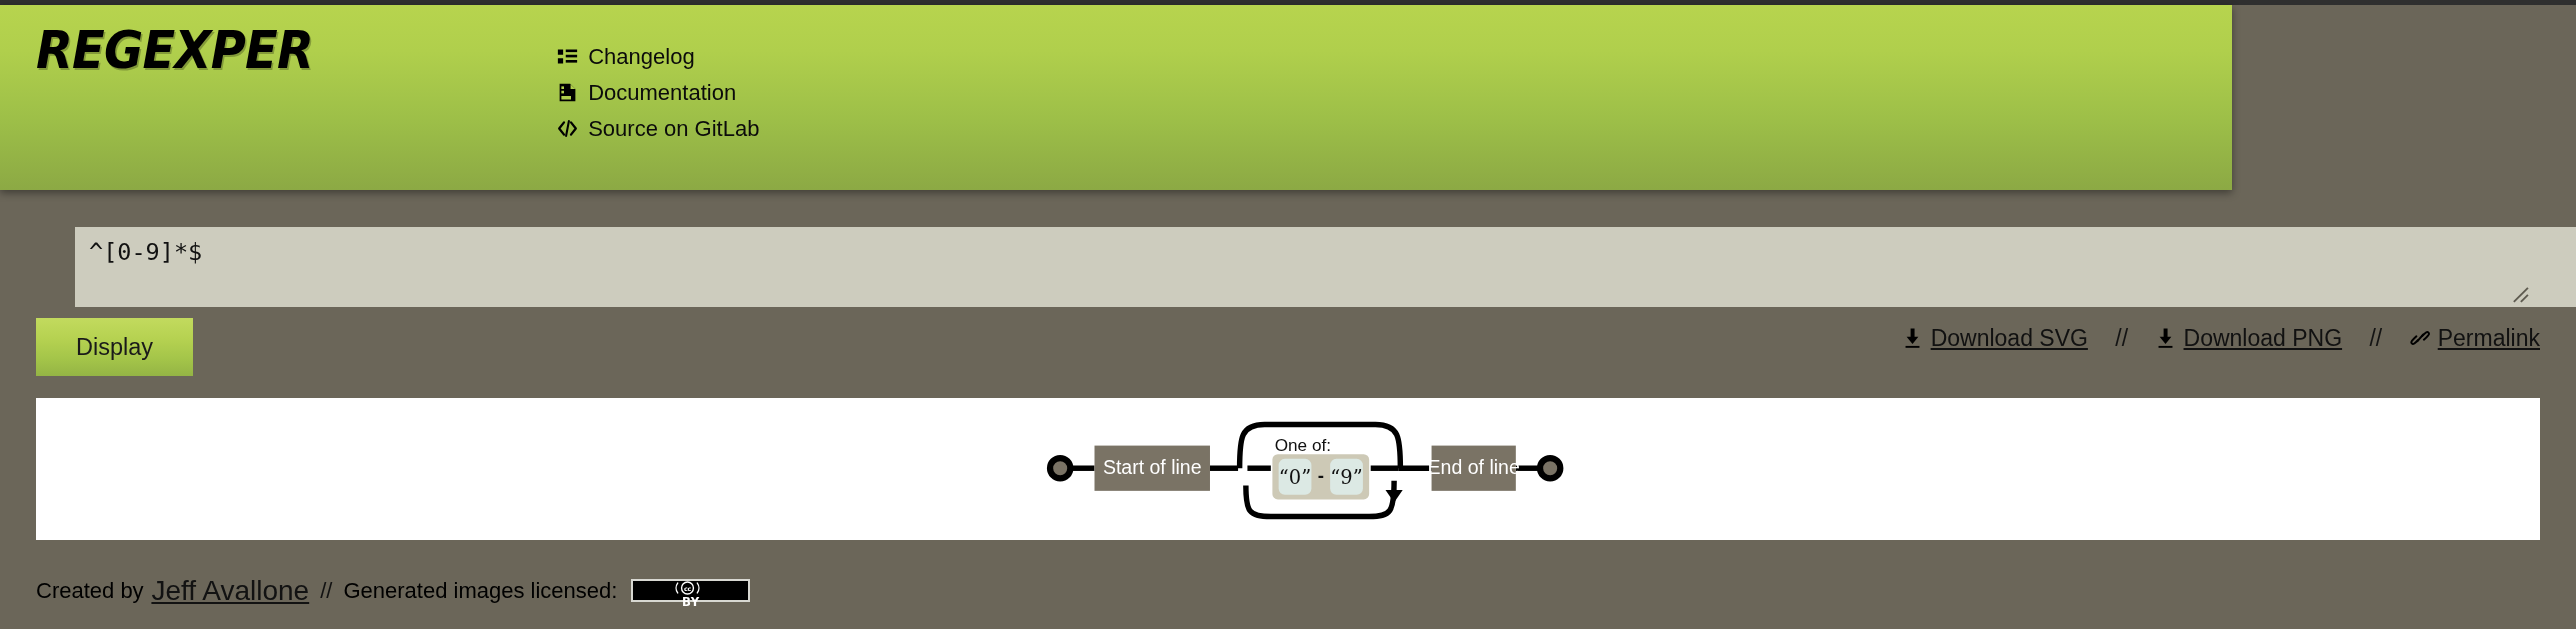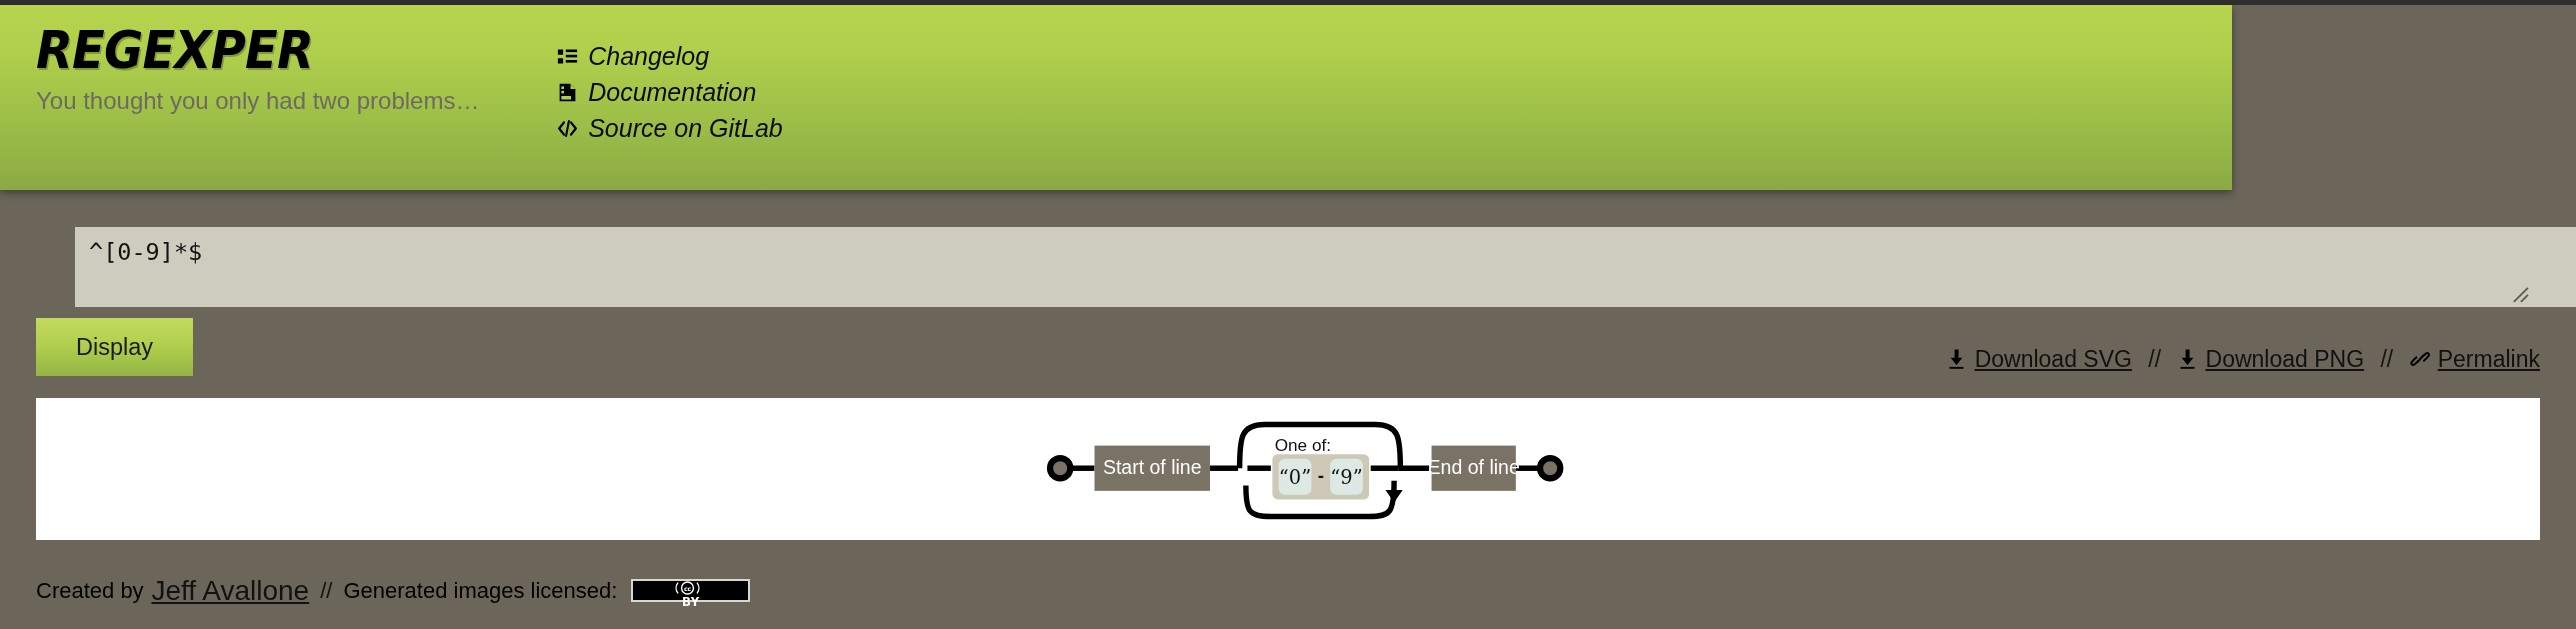"Changelog" .nav-label { font-size: 25px -> 22px; font-style: italic -> none }
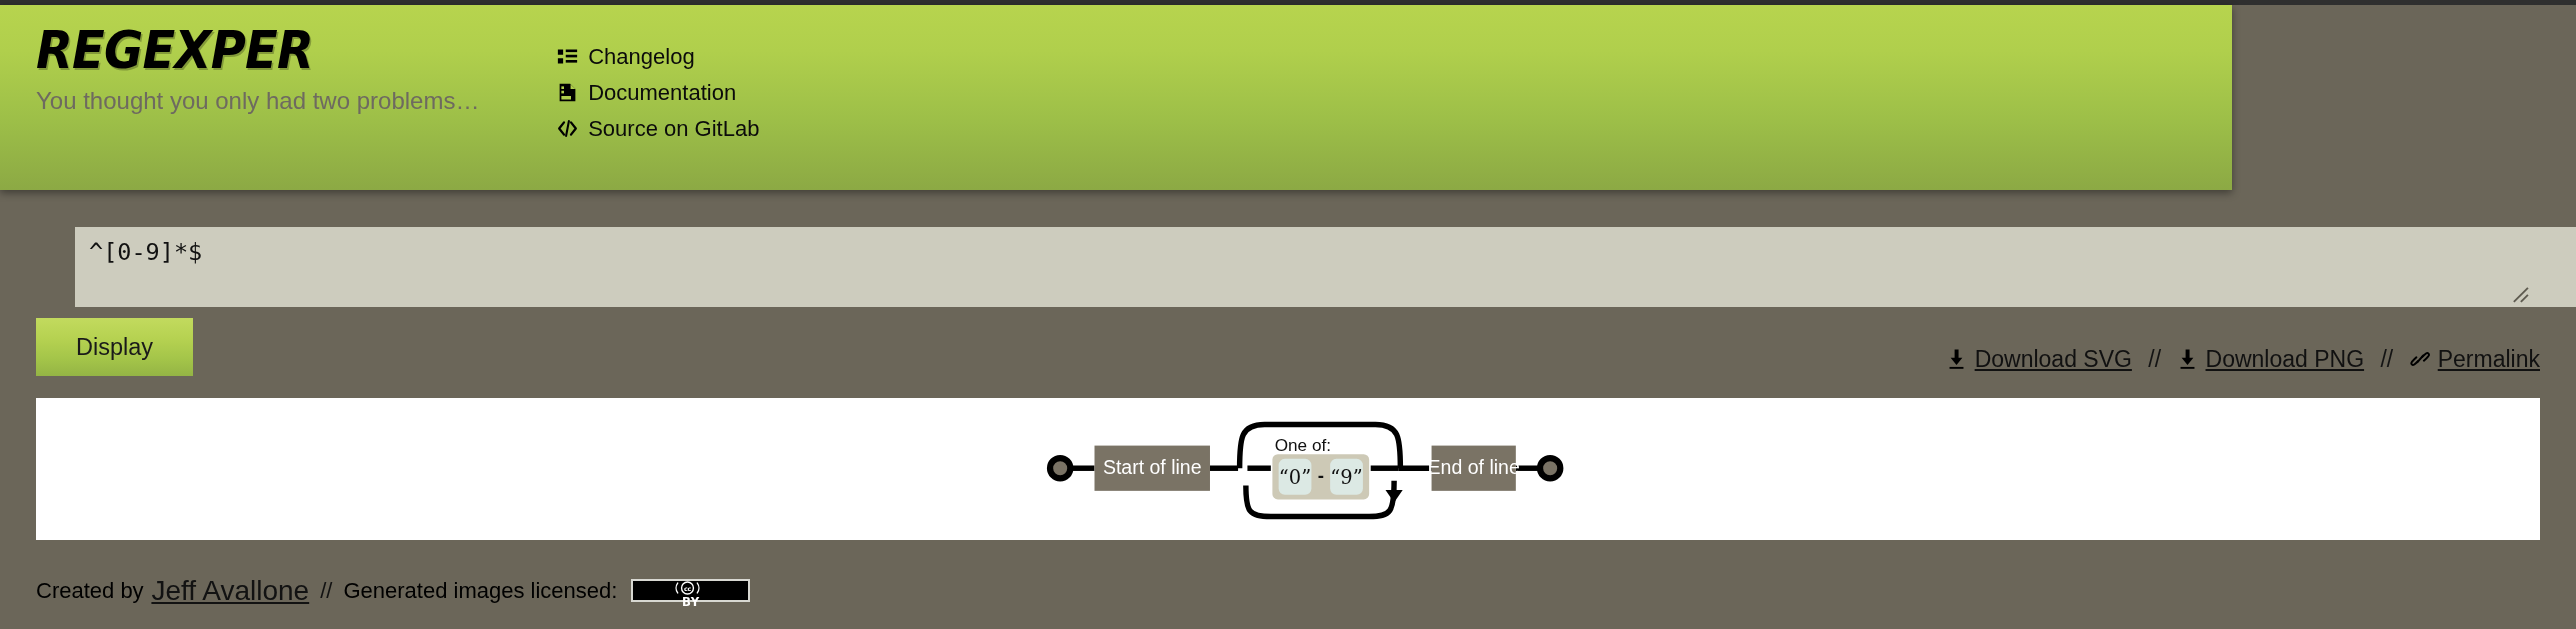"You thought you only had" div.brand-tagline { html: <div>You thought you only had two problems…</div> -> none }
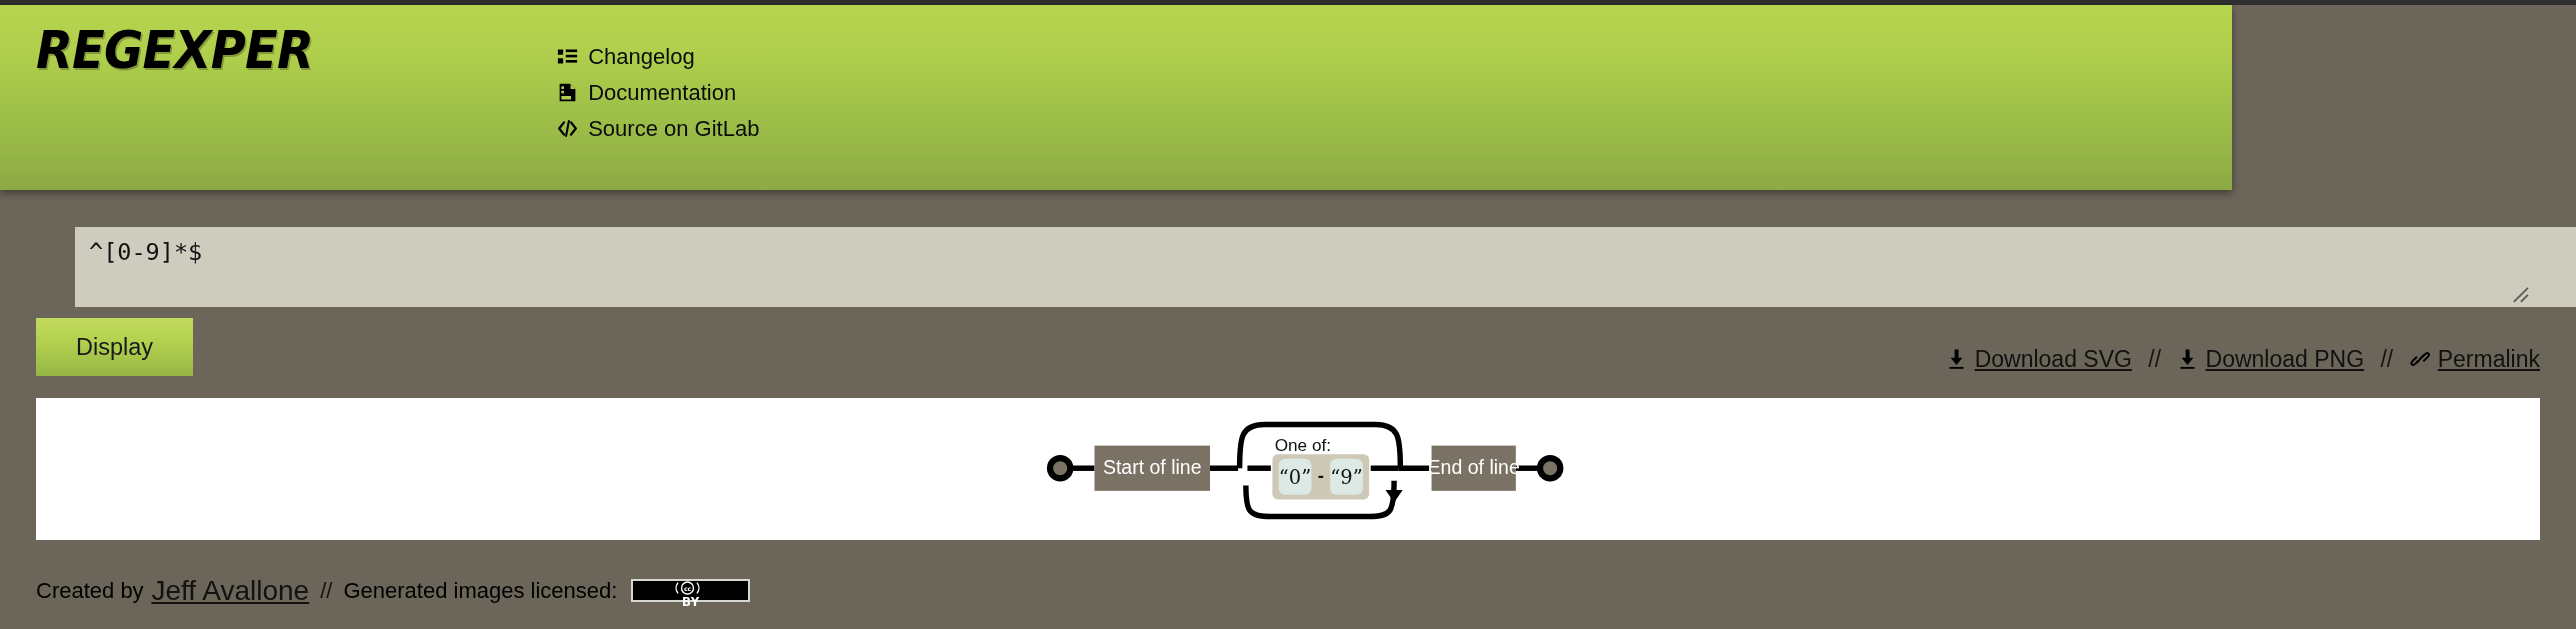"Download SVG" .dl-links { gap: 0 -> 11px; margin-top: 21px -> none }
